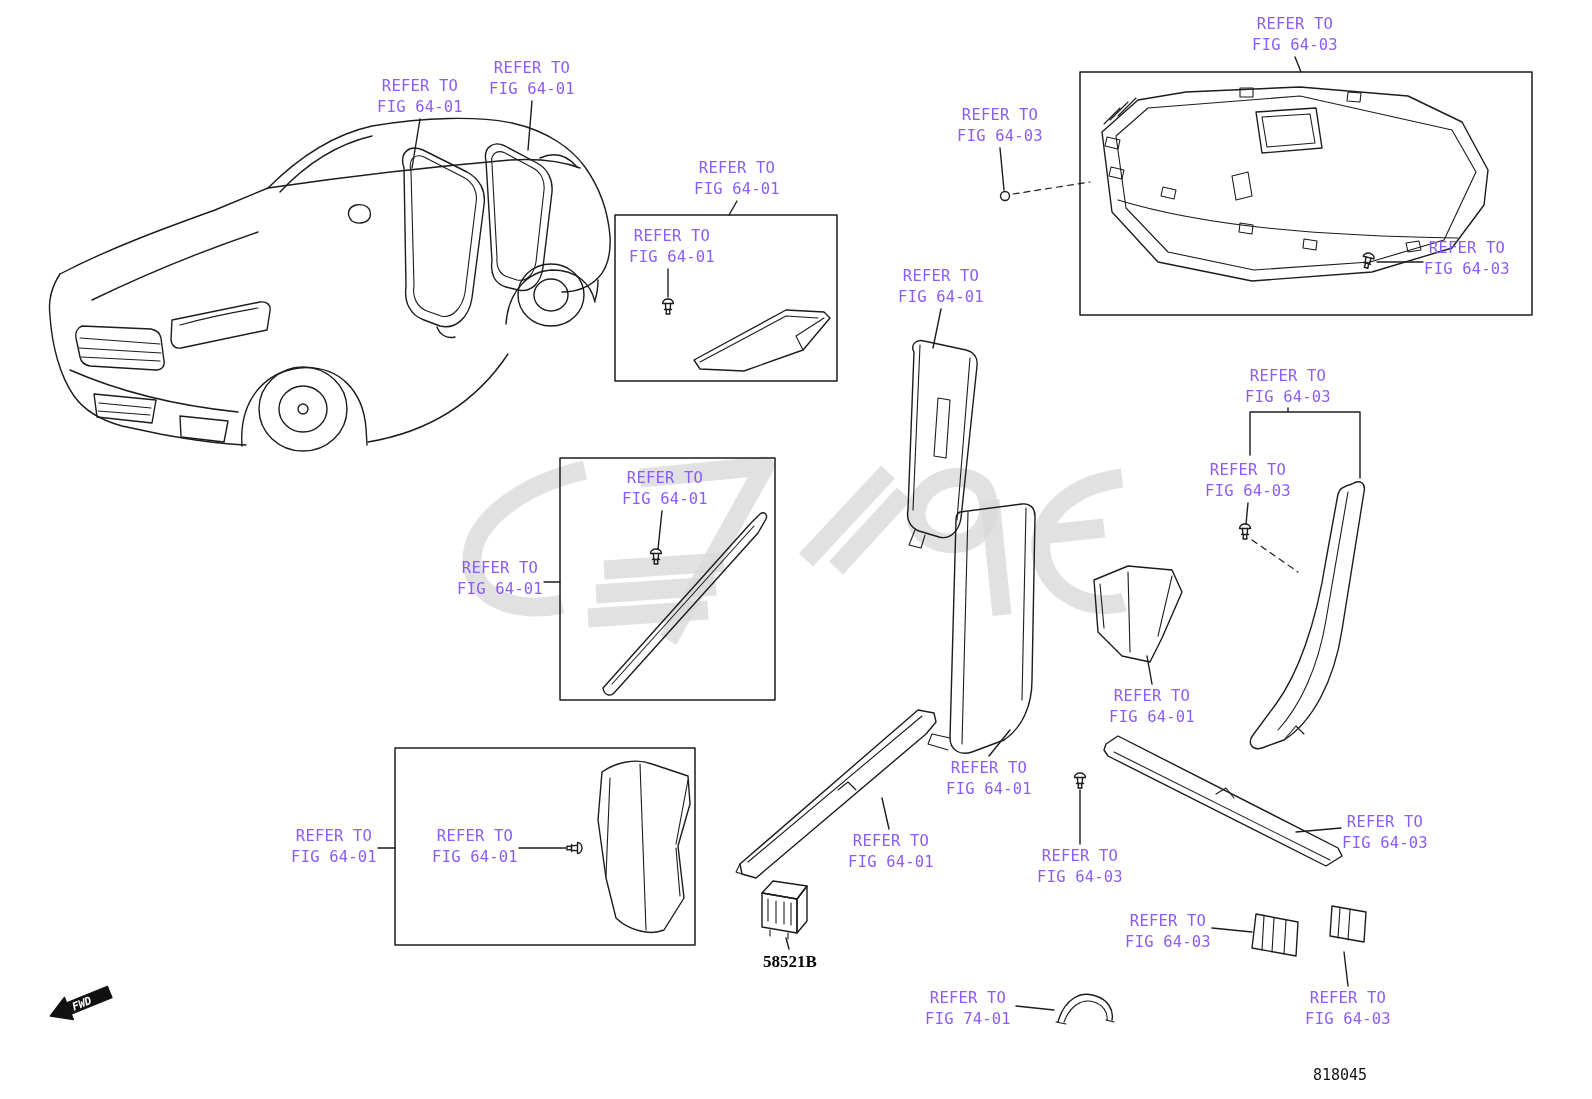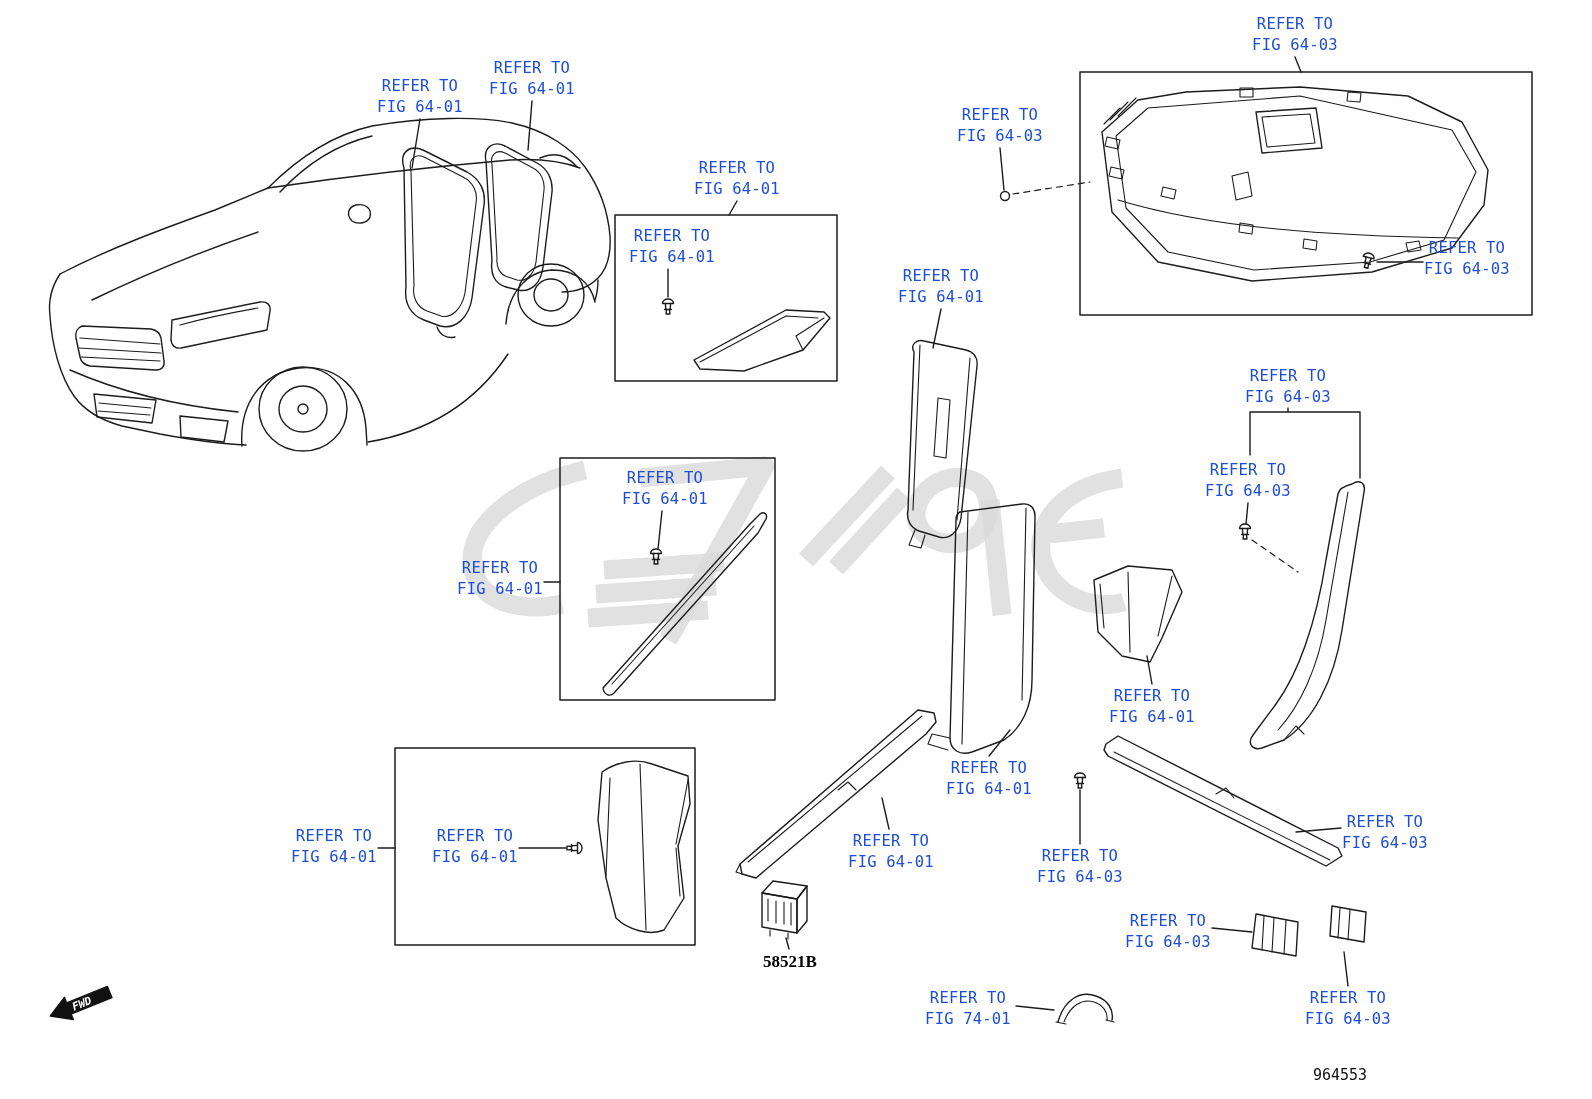"REFER TO" .ref-label { color: #1d4ed8 -> #8b5cf6 }
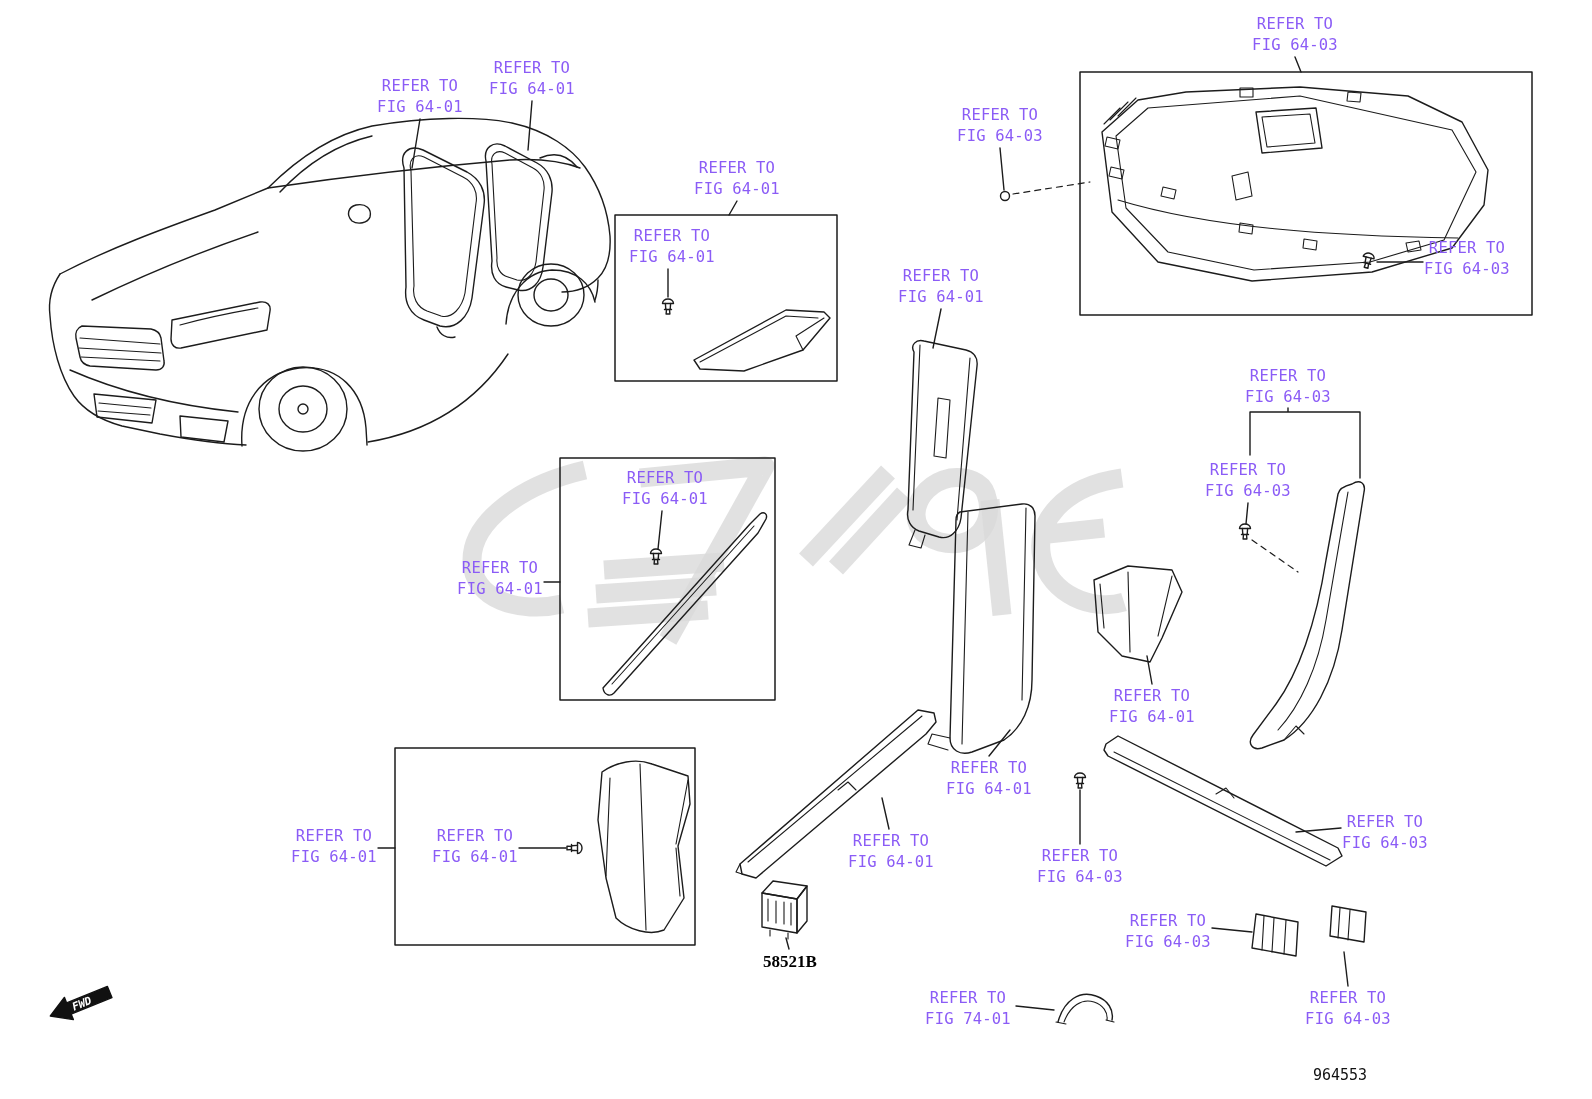"964553" div.diagram-num { text: 964553 -> 818045 }
